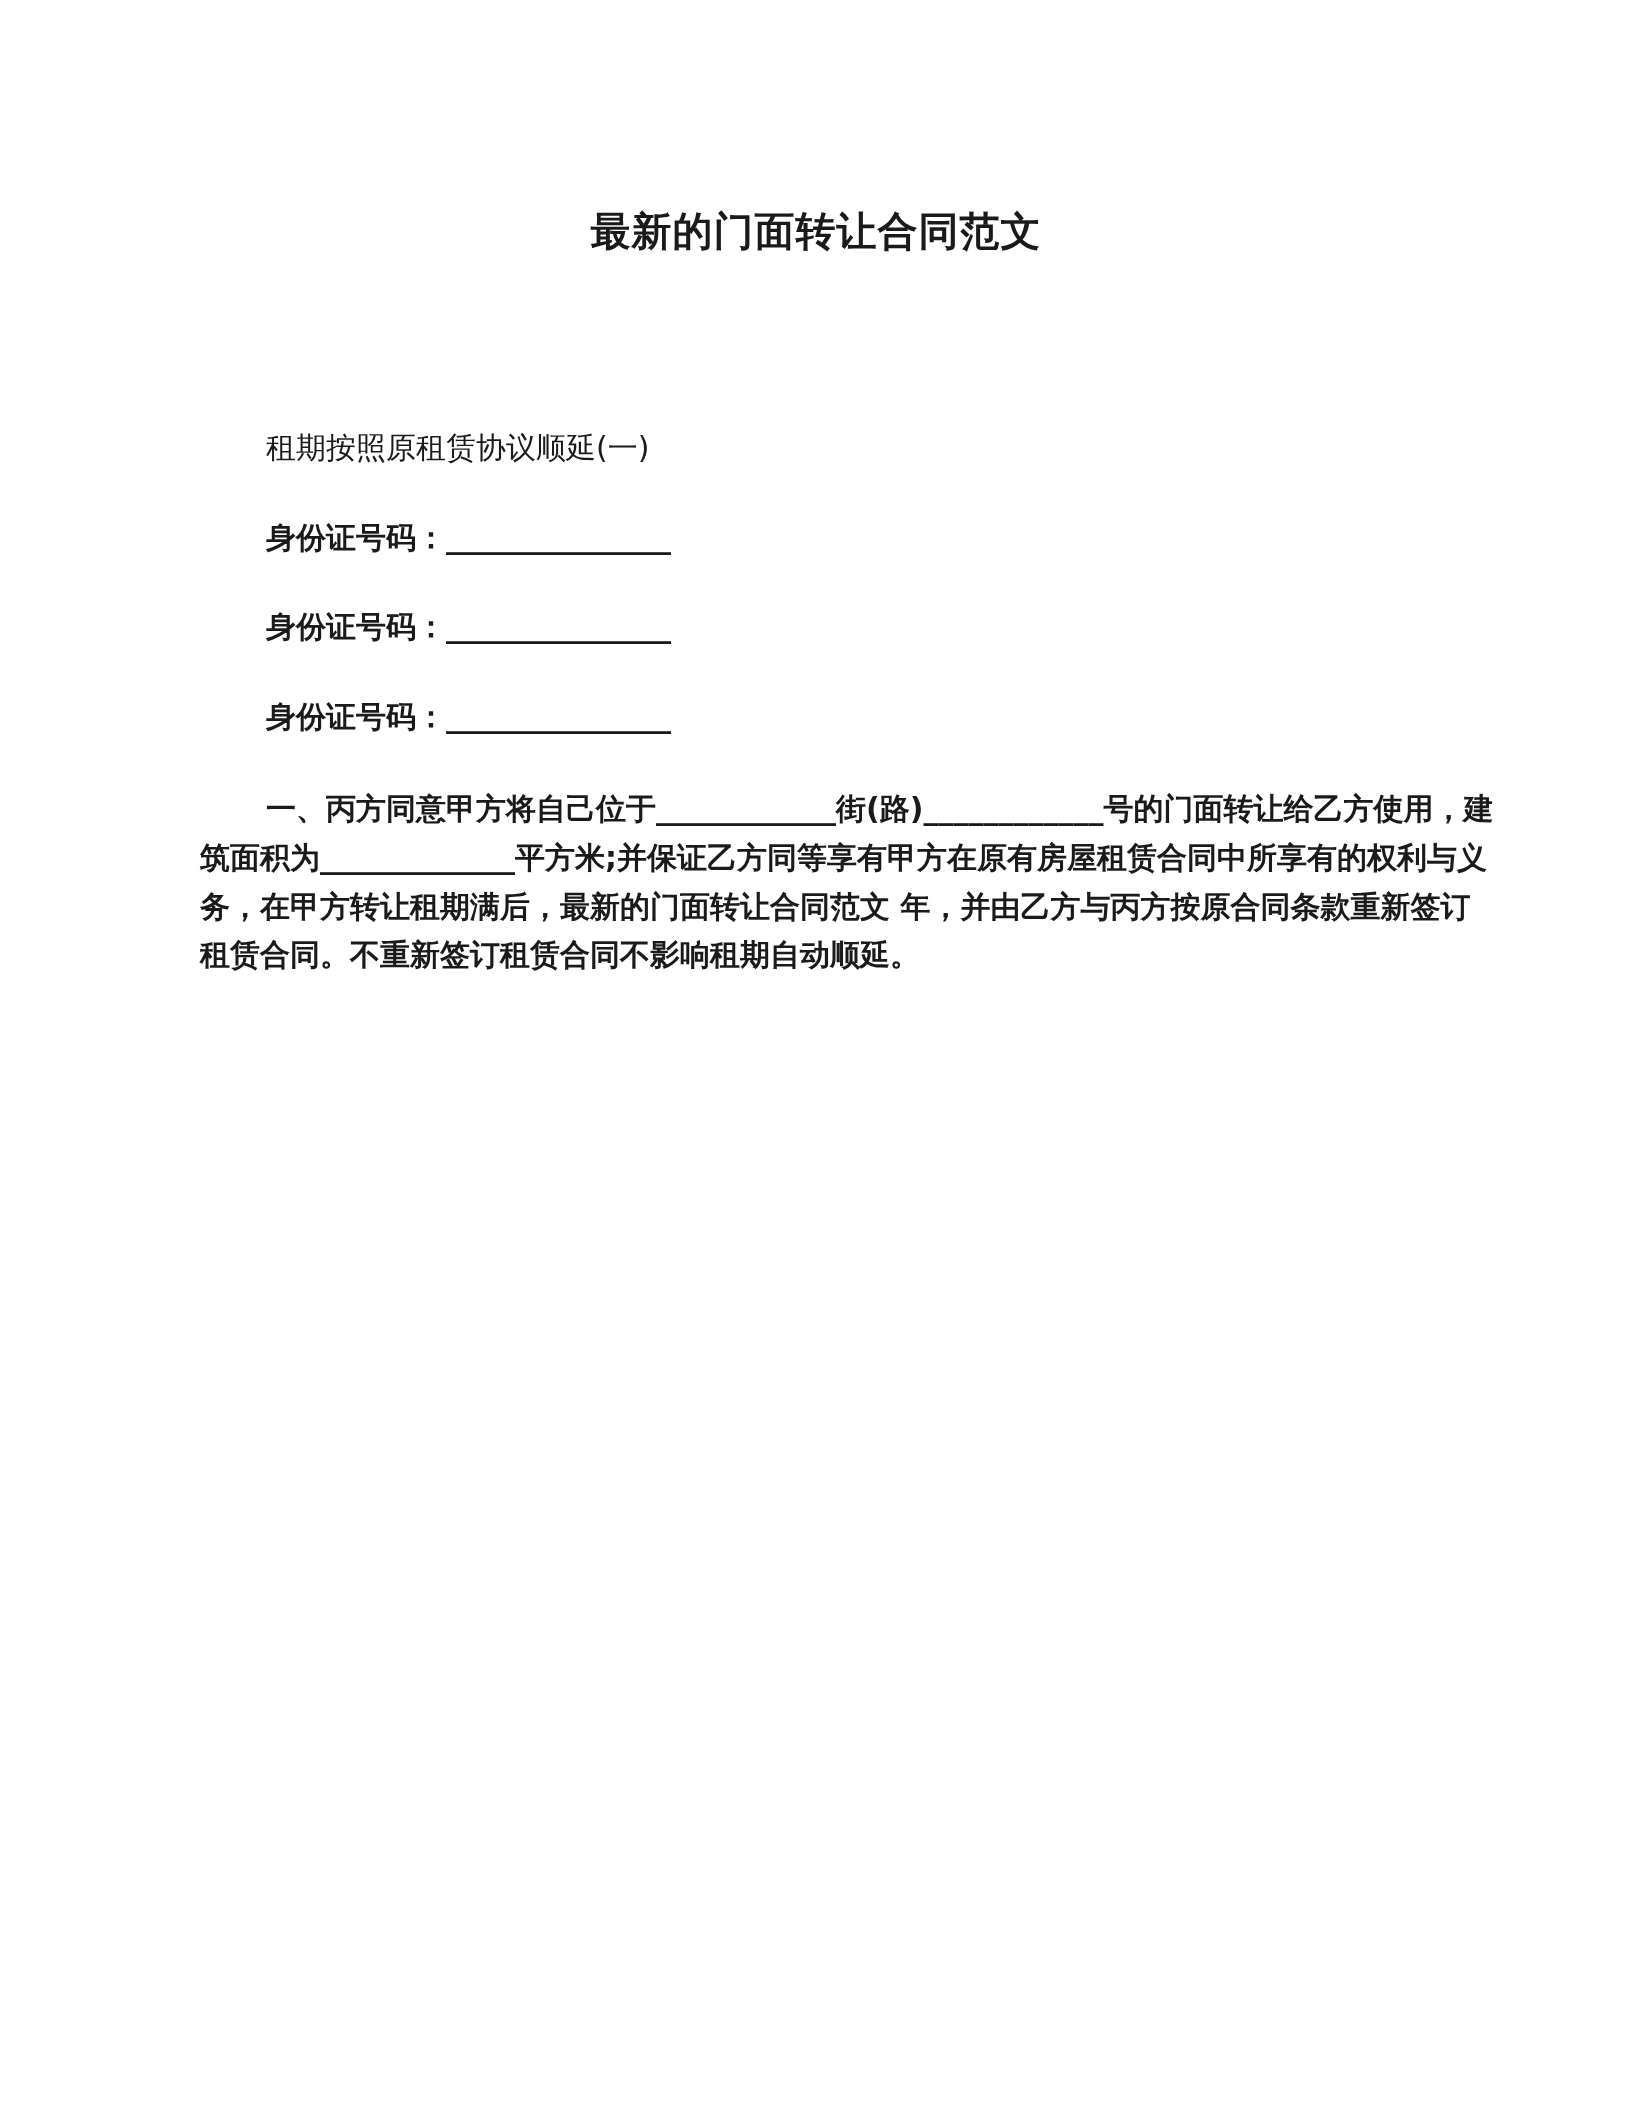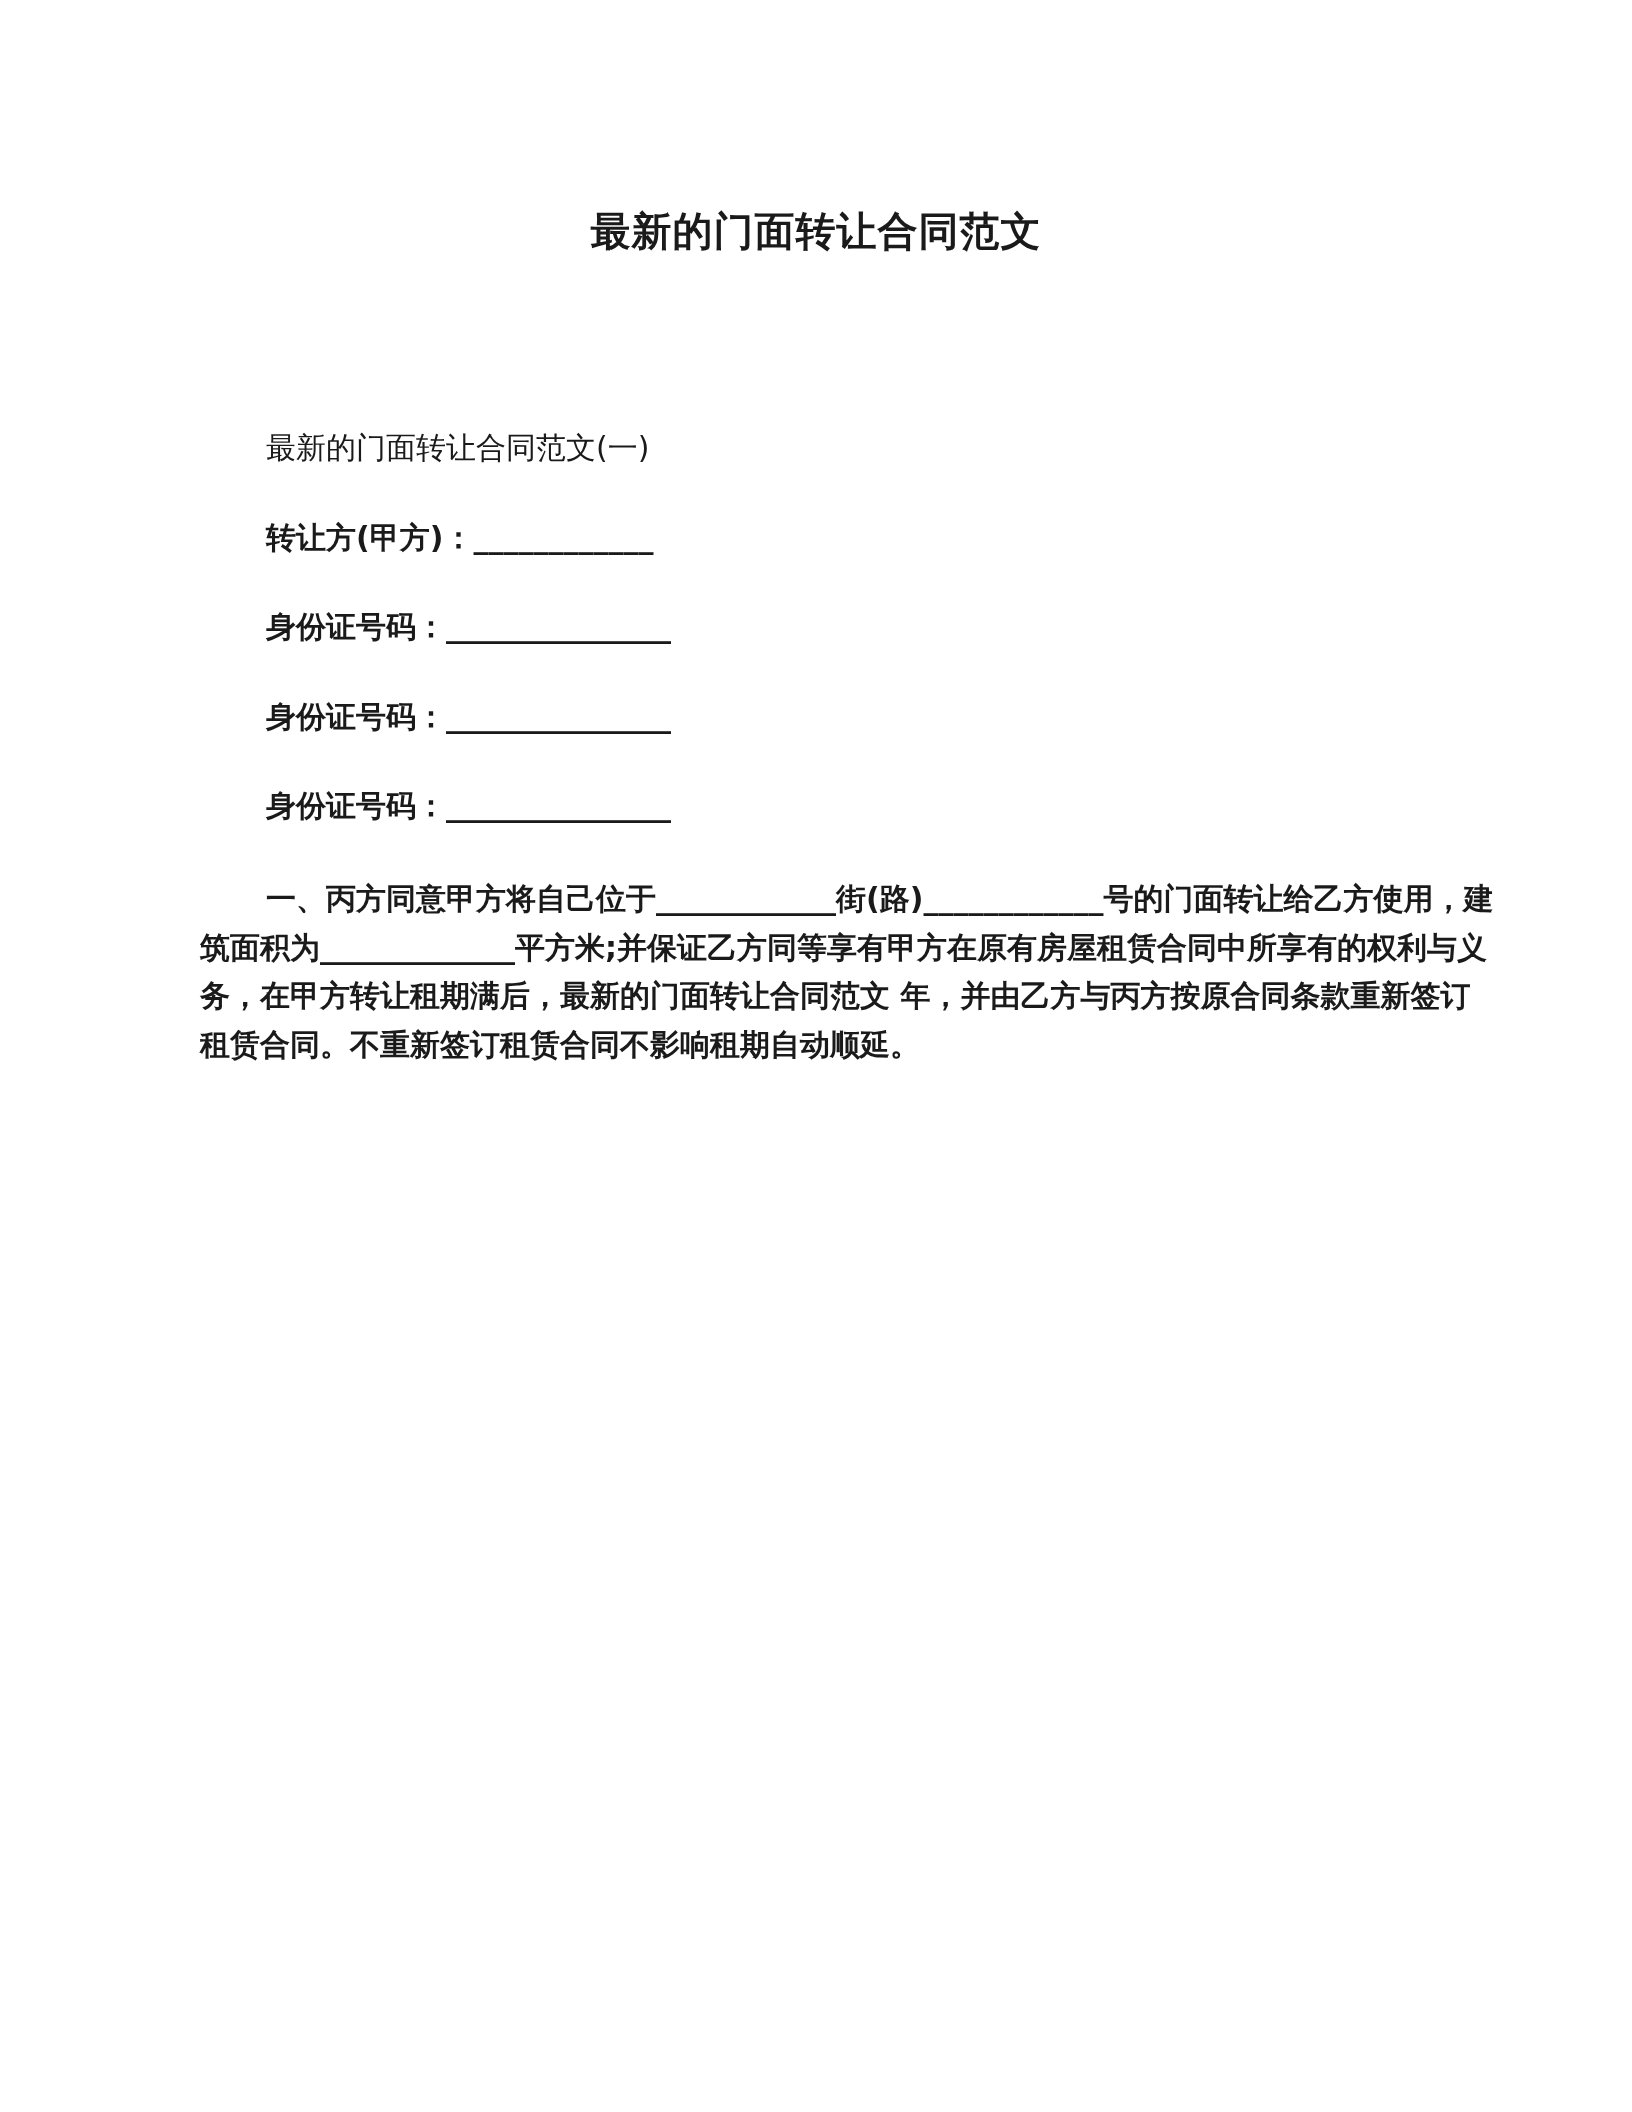"最新的门面转让合同范文(一)" p.para { text: 最新的门面转让合同范文 -> 租期按照原租赁协议顺延 }
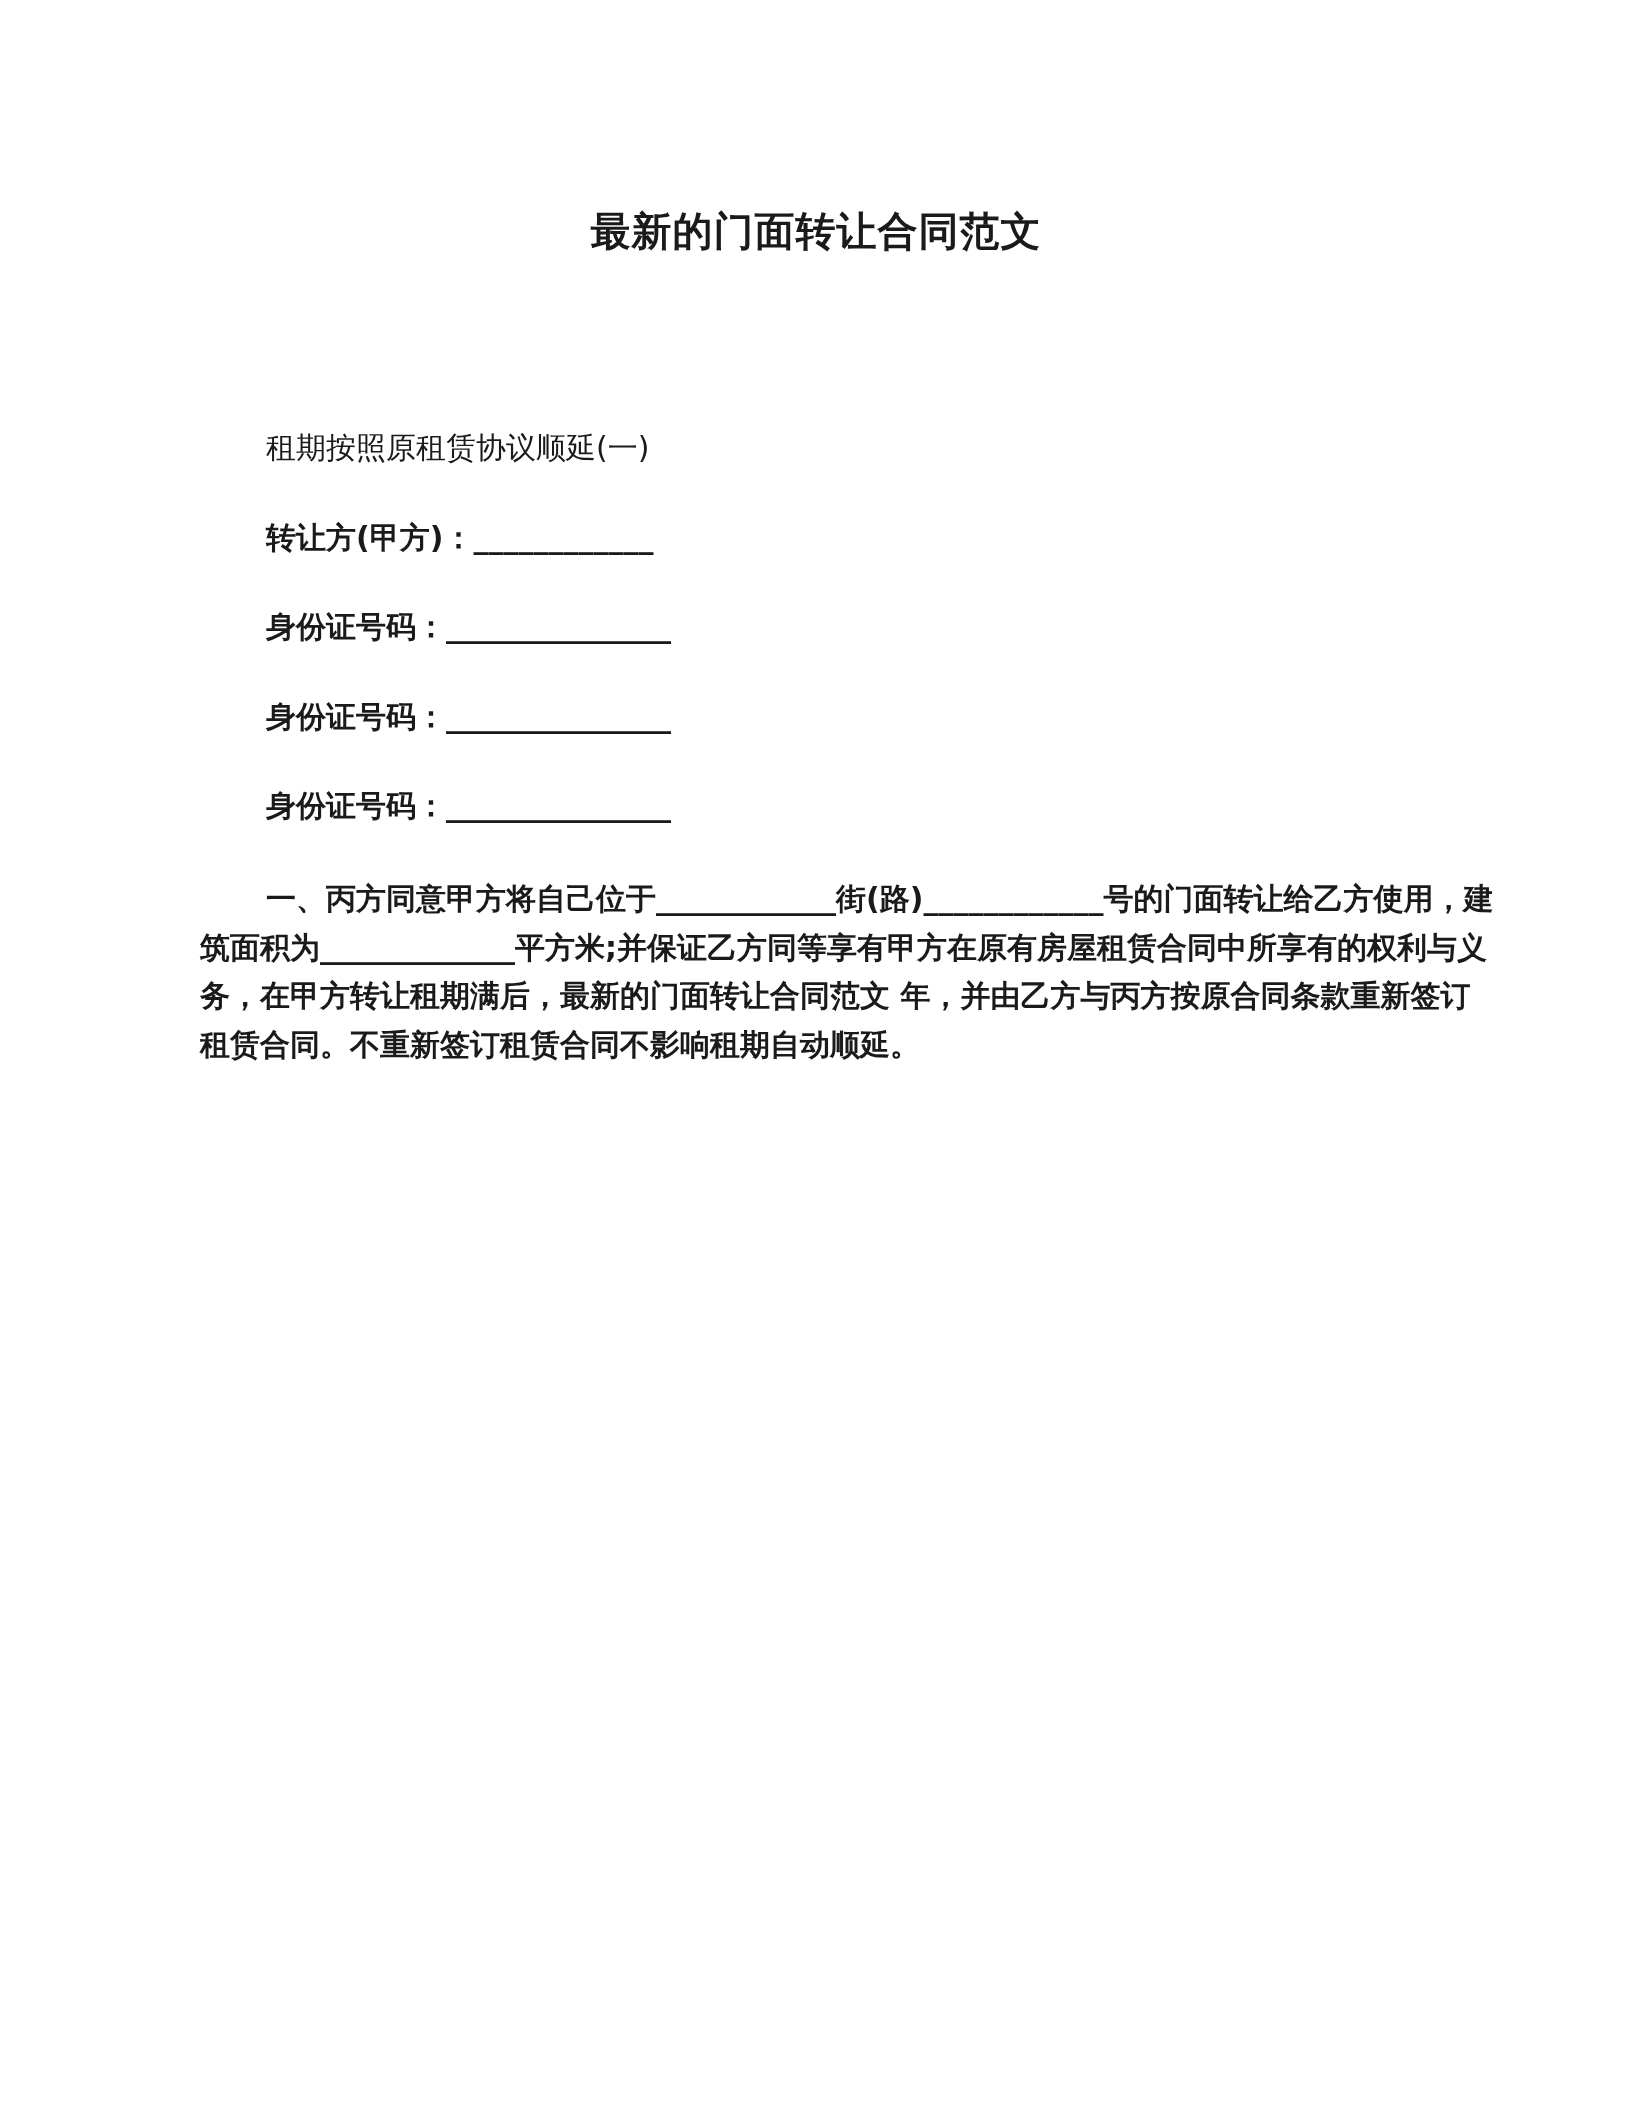"转让方(甲方)：____________" p.para { html: <p>转让方(甲方)：____________</p> -> none }
